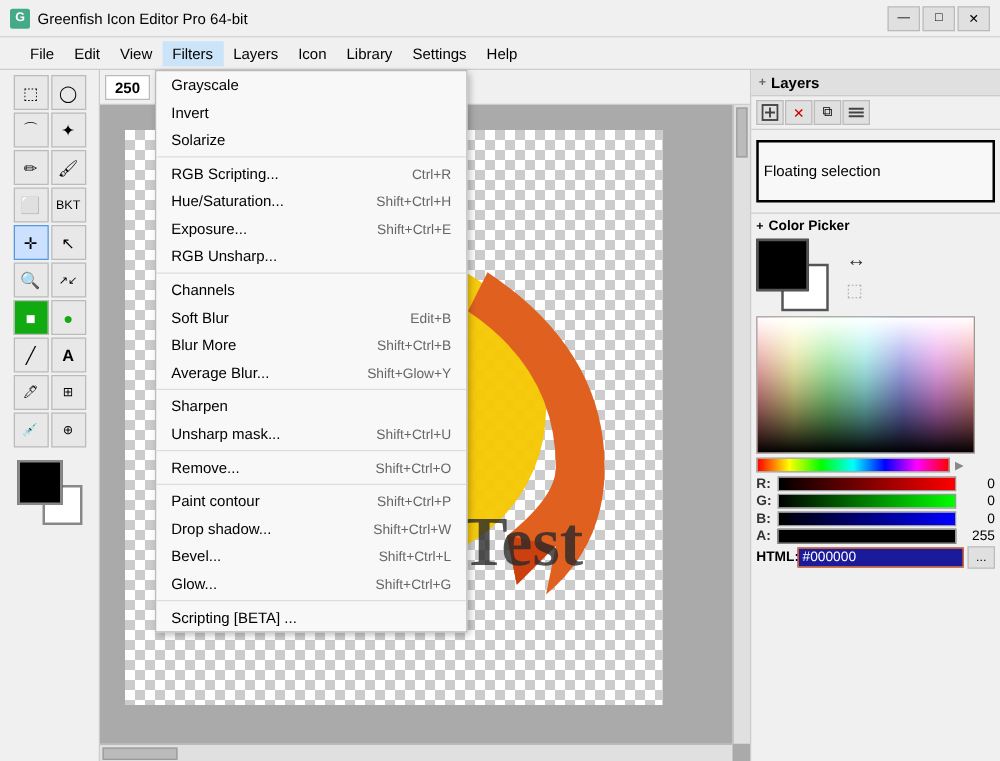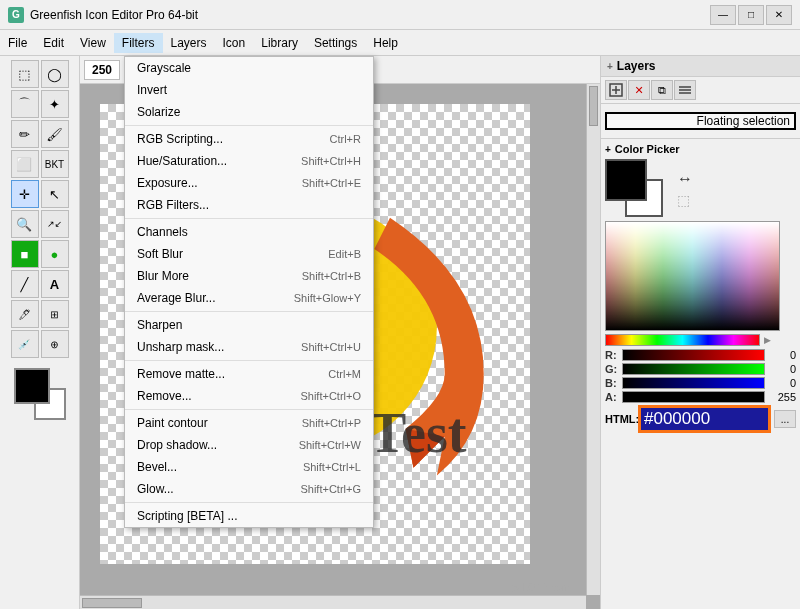"File" #menubar { padding: 0 0 -> 0 16px }
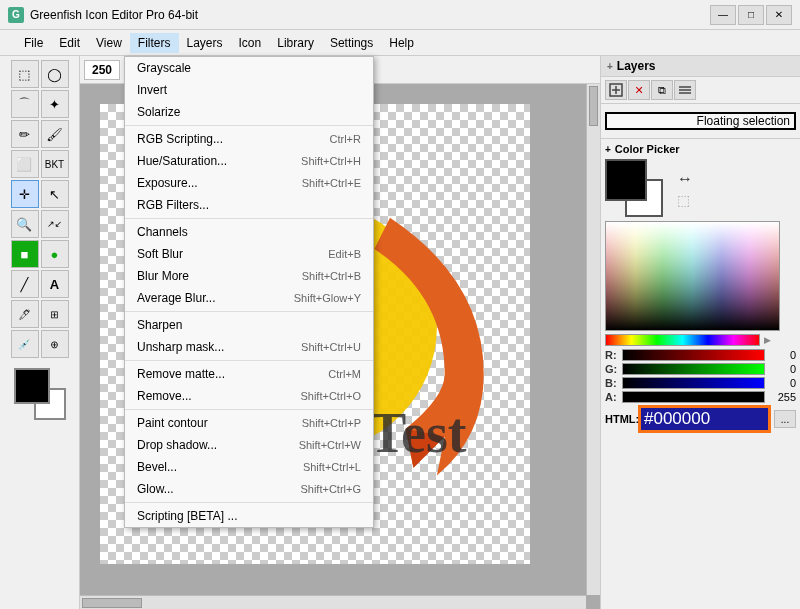"Grayscale" .dd-item { align-items: center -> flex-end }
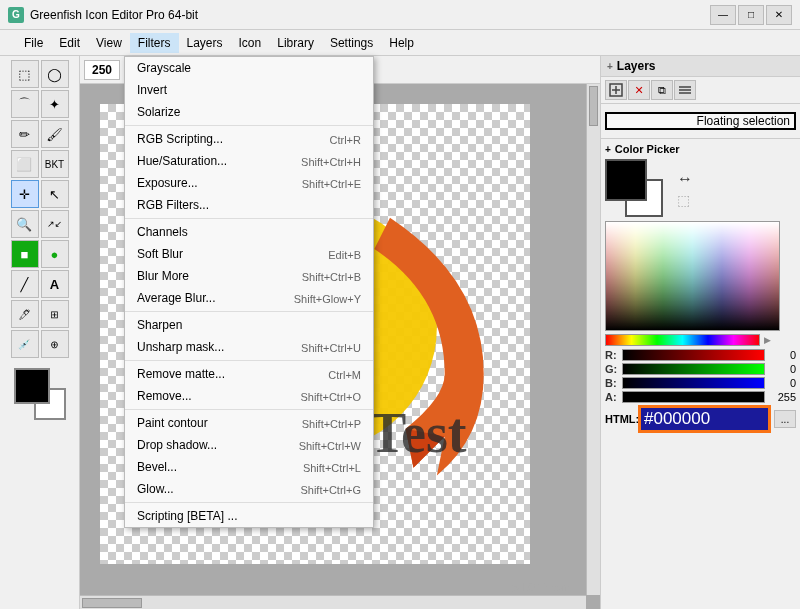"Floating selection" .floating-selection-box { padding: 0 4px -> 16px 4px; text-align: right -> left }
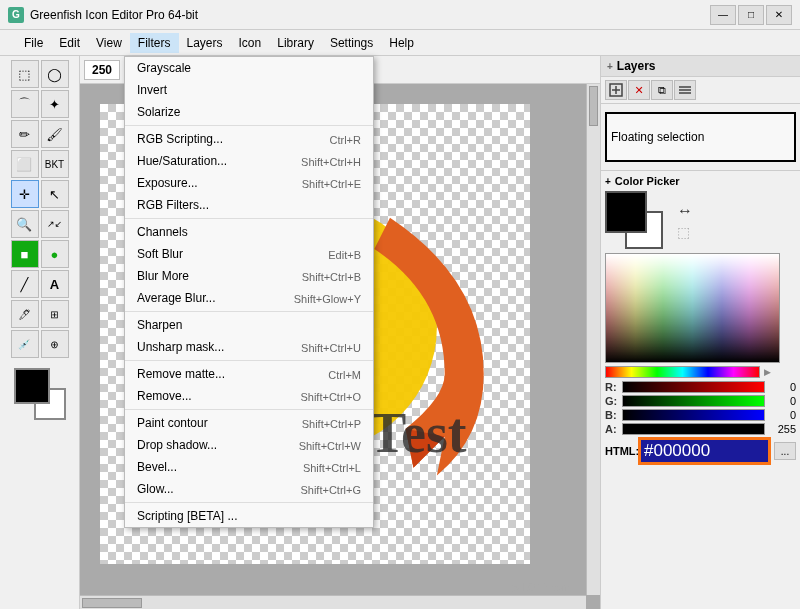"RGB Filters..." span { text: Filters -> Unsharp }
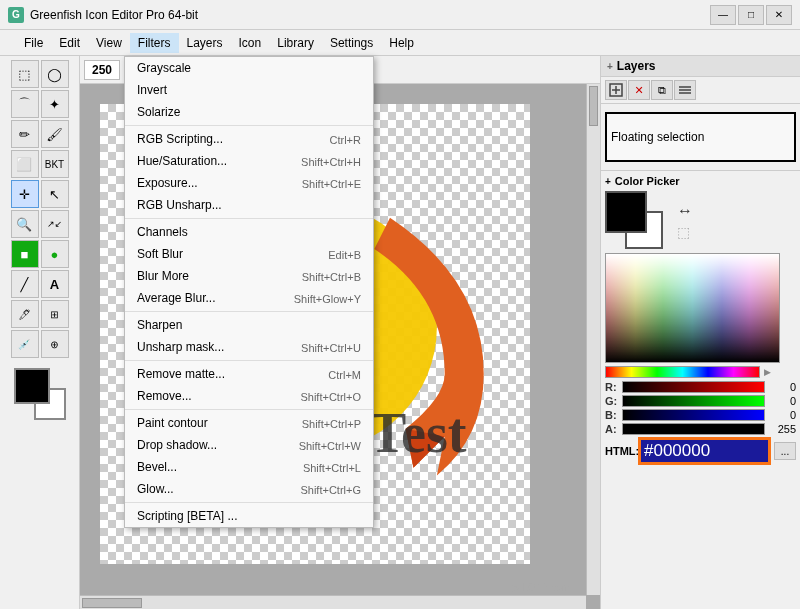"Remove matte..." div.dd-item { html: <div> <span>Remove matte...</span> <span>Ctrl+M</span> </div> -> none }
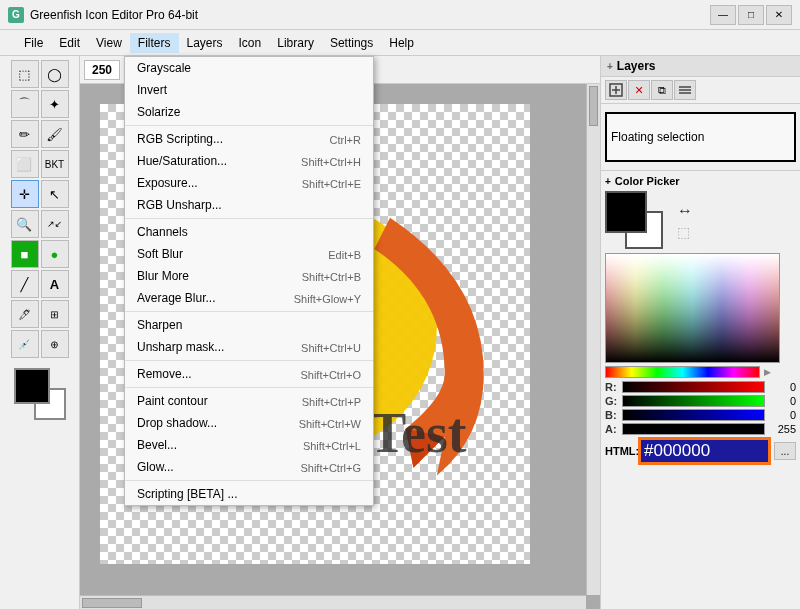"#000000" .html-value { border: 3px solid #f97316 -> 1px solid #f97316; font-size: 17px -> 11px }
